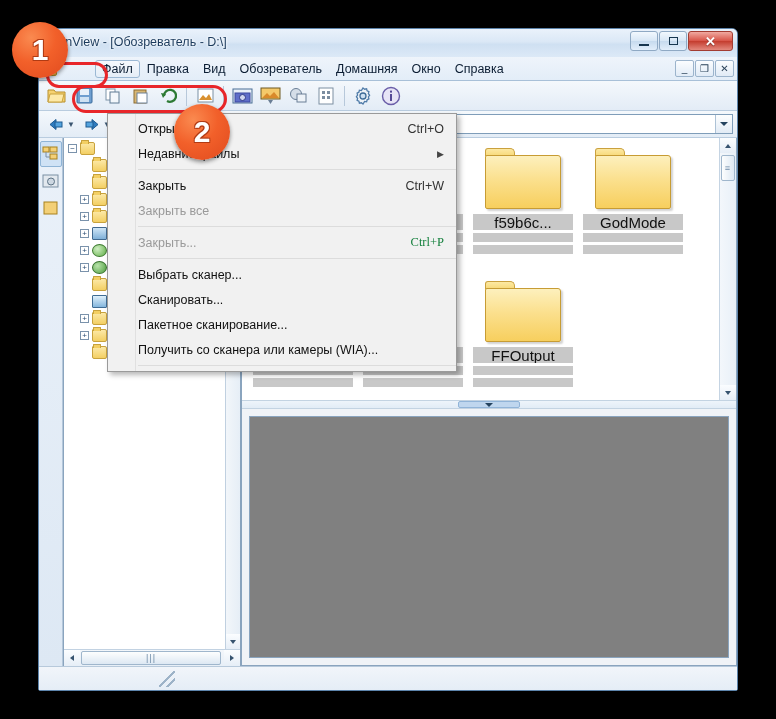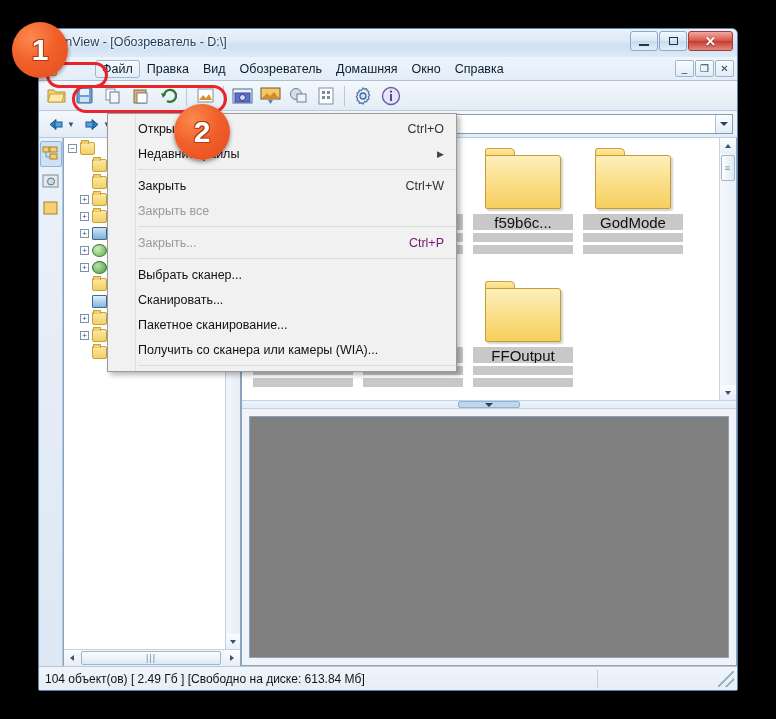"Ctrl+P" .dd-item.disabled .dd-accel { color: #701a75 -> #15803d; font-family: none -> Liberation Serif, serif }
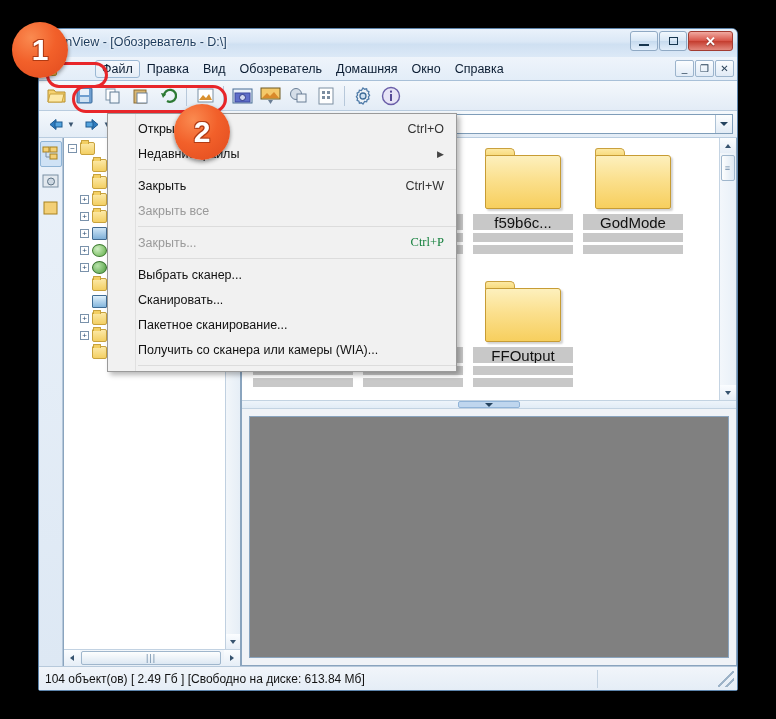"104 объект(ов) [ 2.49 Гб" div.status-cell { html: <div>104 объект(ов) [ 2.49 Гб ] [Свободно на диске: 613.84 Мб]</div> -> none }
